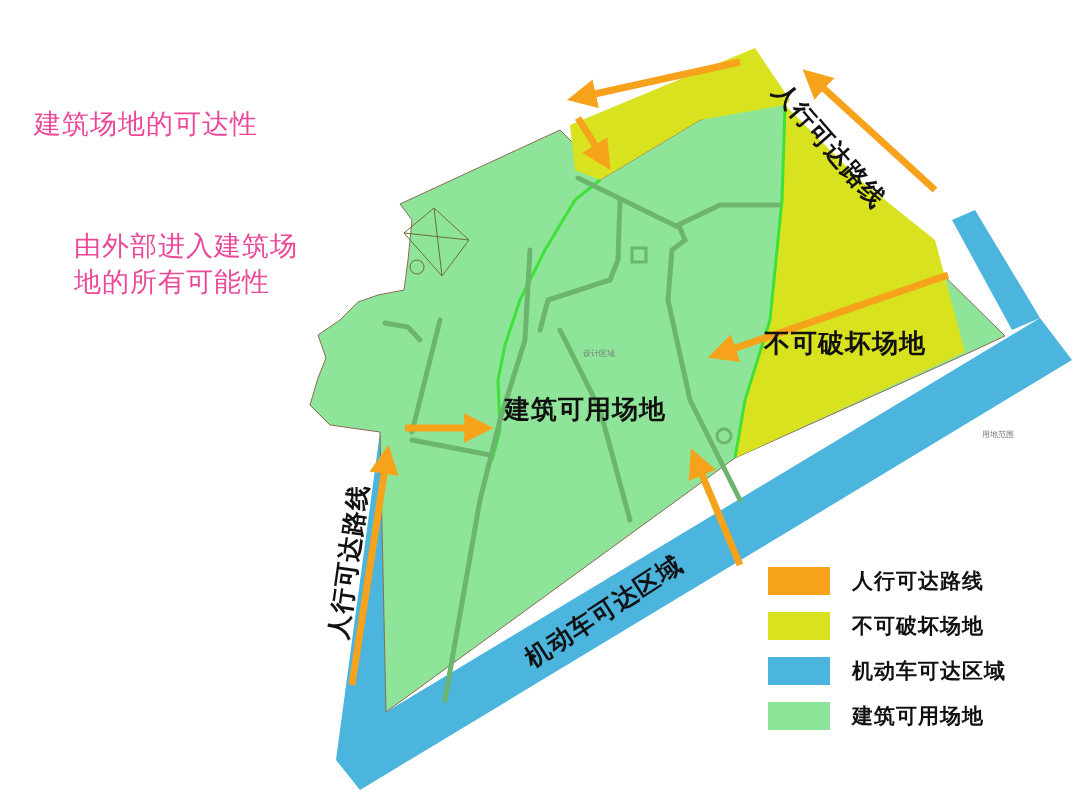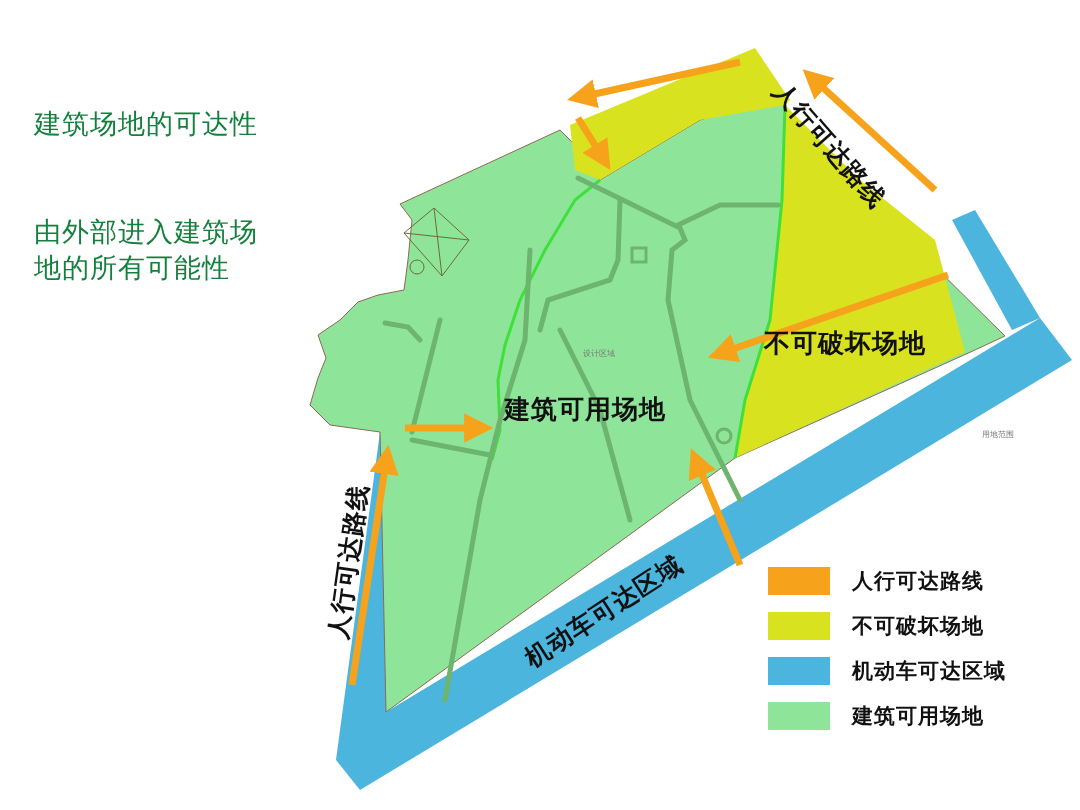"建筑场地的可达性" .side-title { color: #15803d -> #ec4899 }
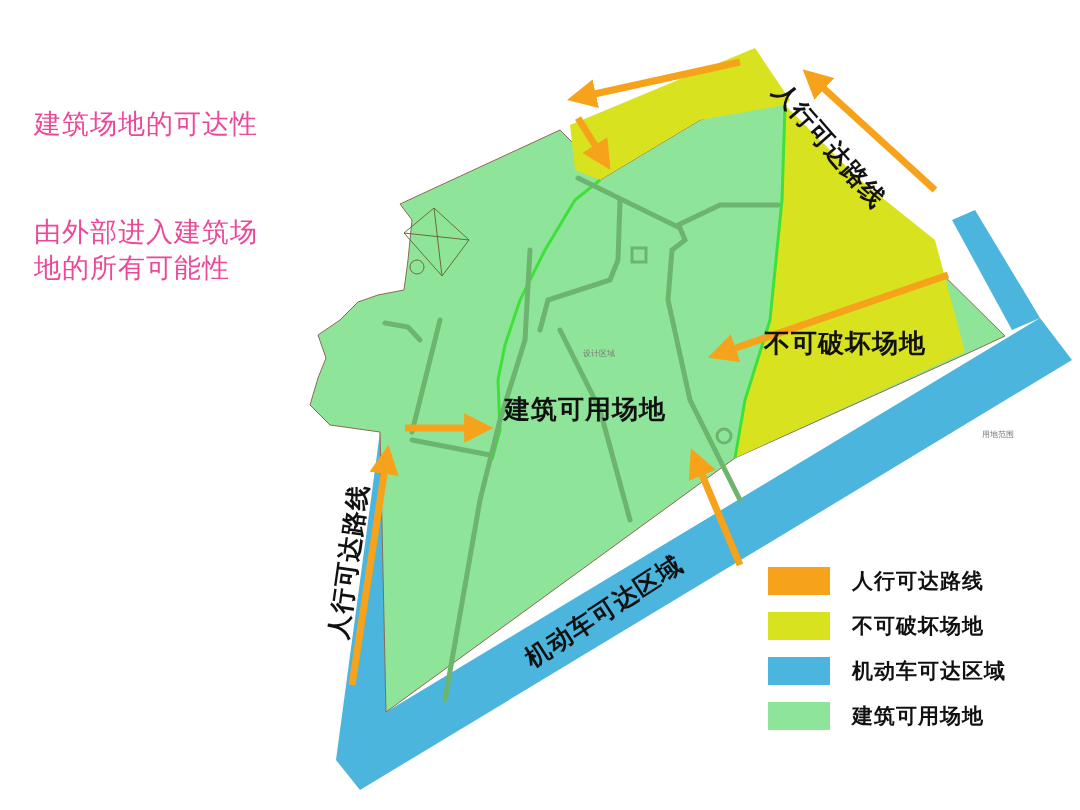"由外部进入建筑场地的所有可能性" #title2 { margin-left: none -> 40px; top: 214px -> 228px }
